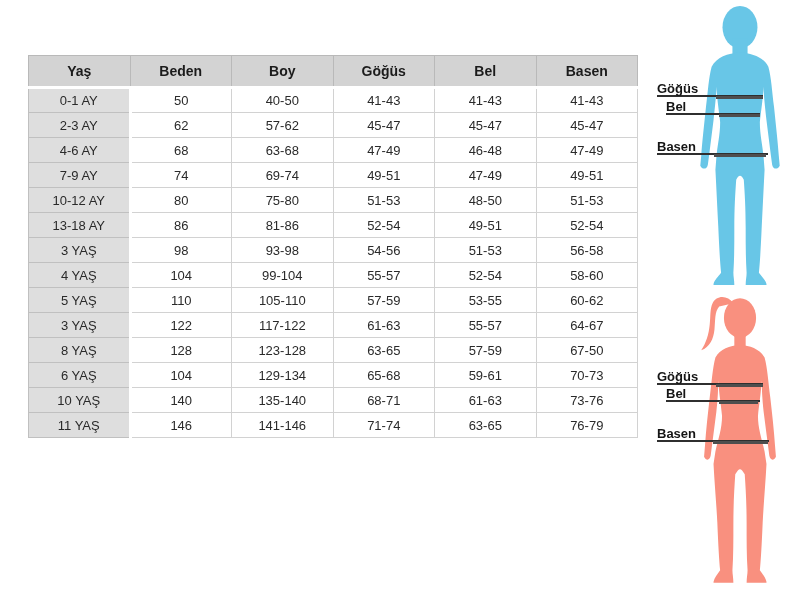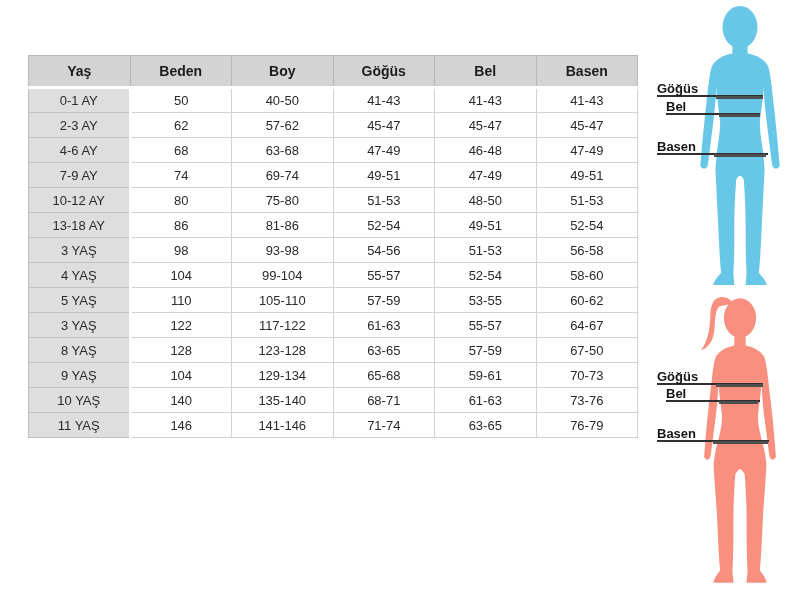"9 YAŞ" td.age-cell { text: 9 -> 6 }
